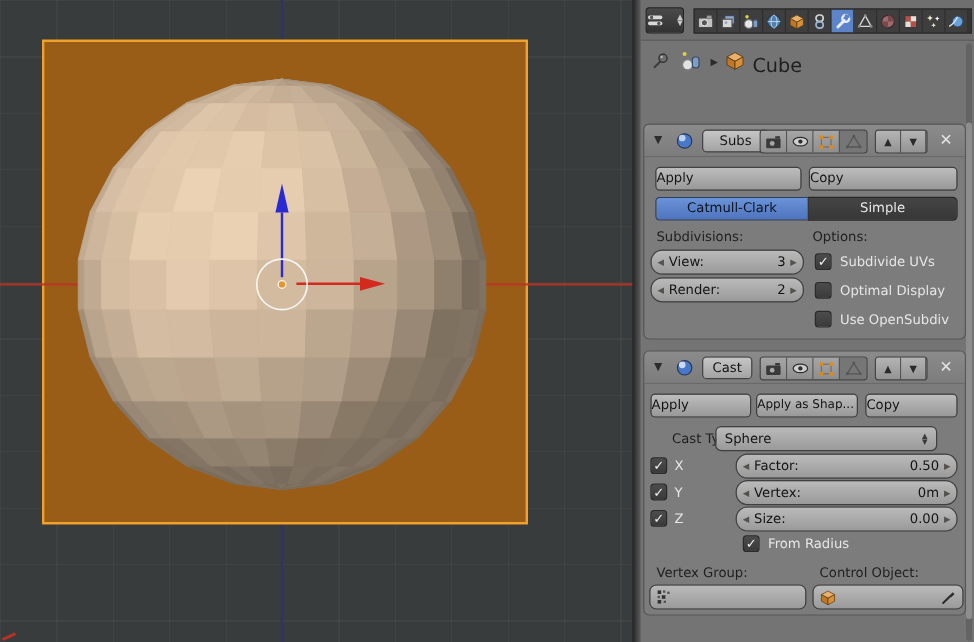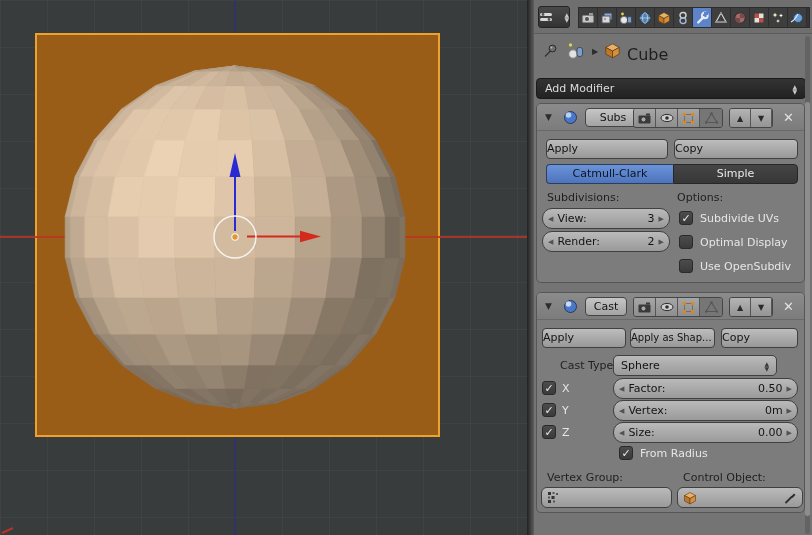"Add Modifier" div.abs { html: <div> <span>Add Modifier</span> <span> <span>▲</span> <span>▼</span> </span> </div> -> none }
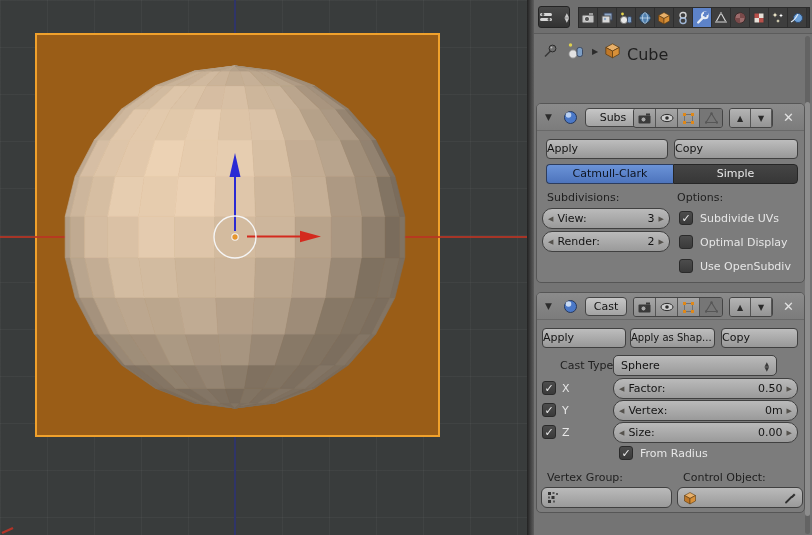"Sphere" div.abs { left: 76px -> 59px; width: 164px -> 185px }
